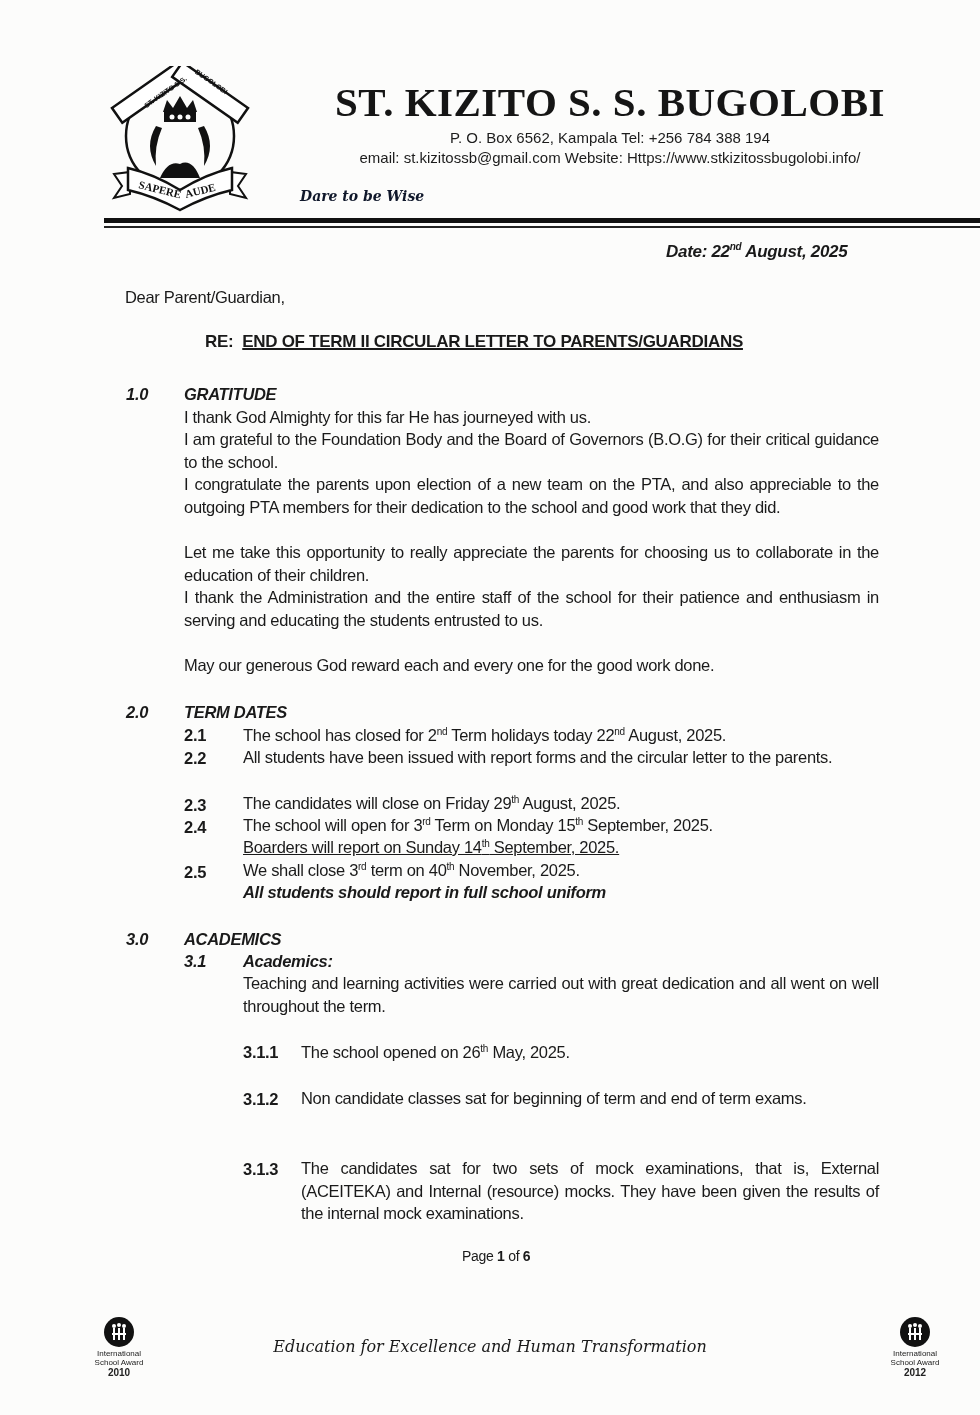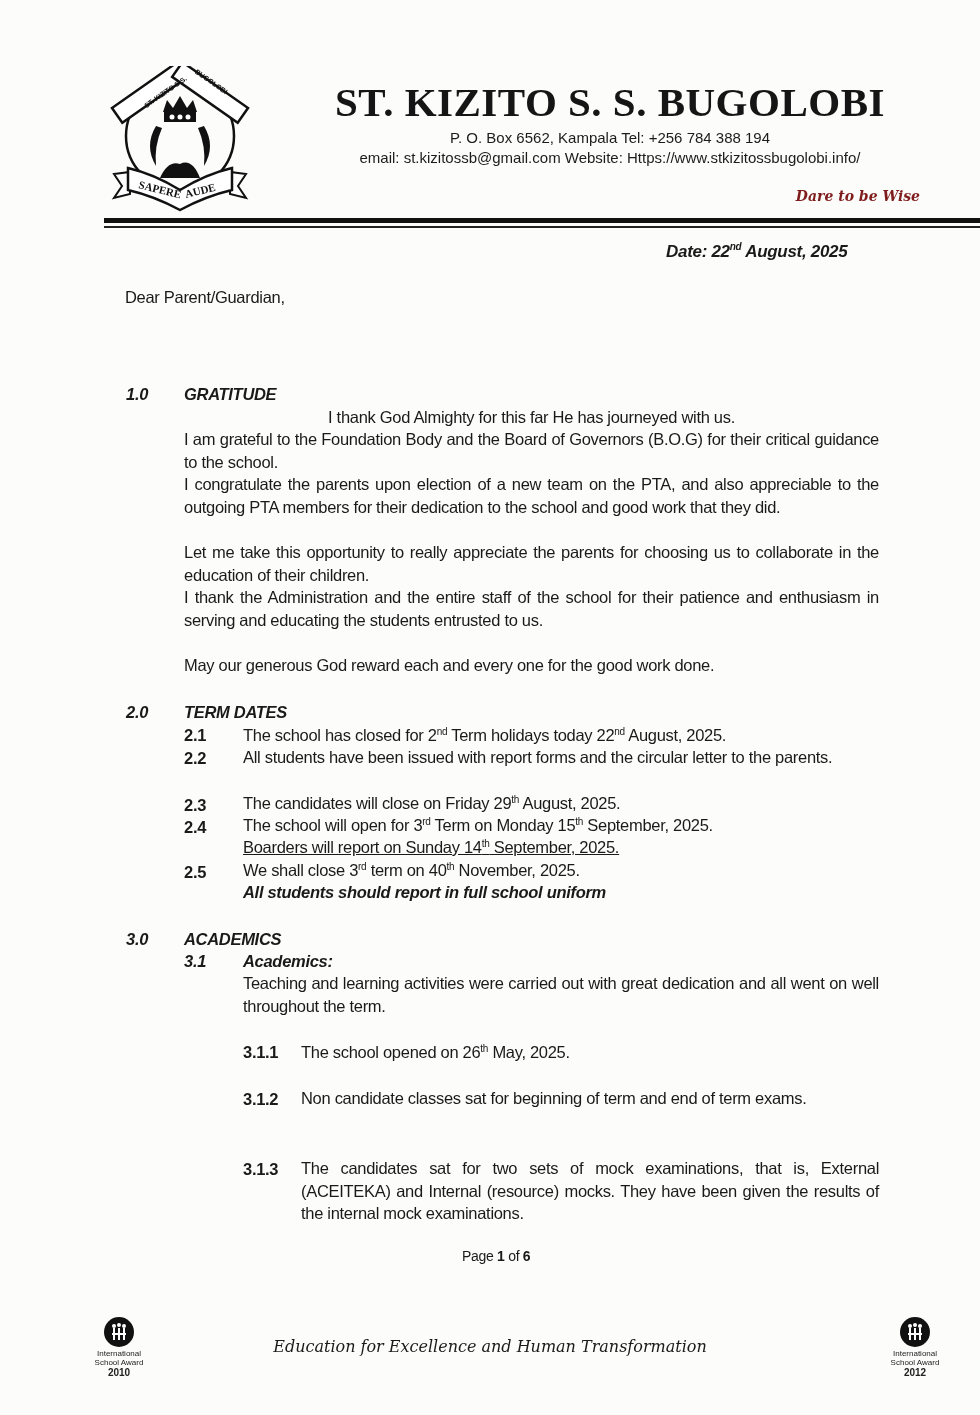"Dare to be Wise" .motto { color: #7f1d1d -> #0f172a; text-align: right -> left }
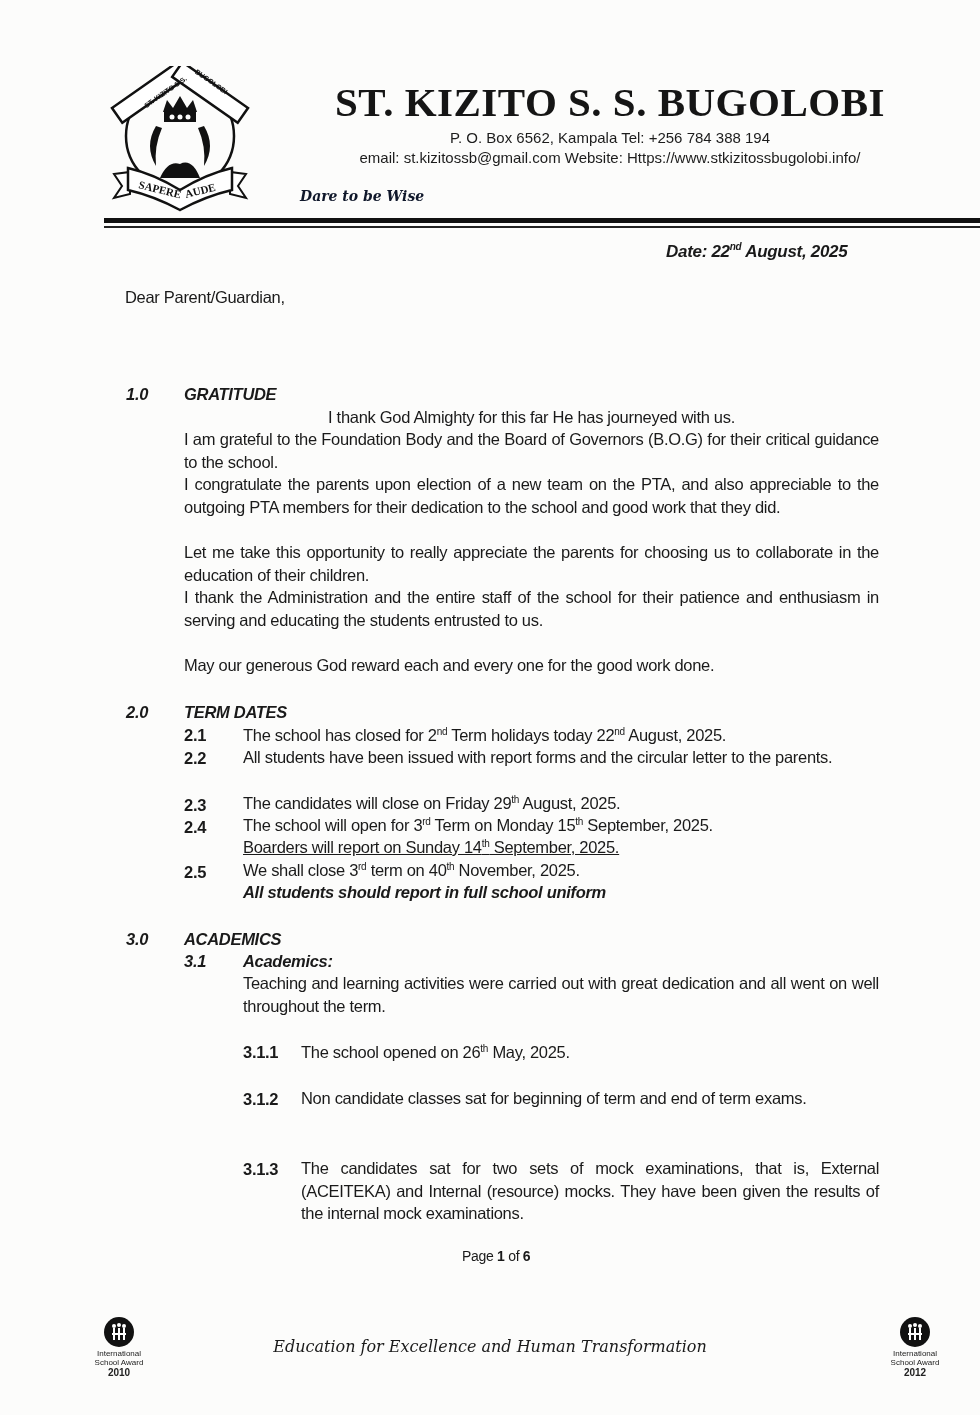"RE: END OF TERM II" div.txt { html: none -> <div> <span>RE:</span>&nbsp; <span>END OF TERM II CIRCULAR LETTER TO PARENTS/GUARDIANS</span> </div> }
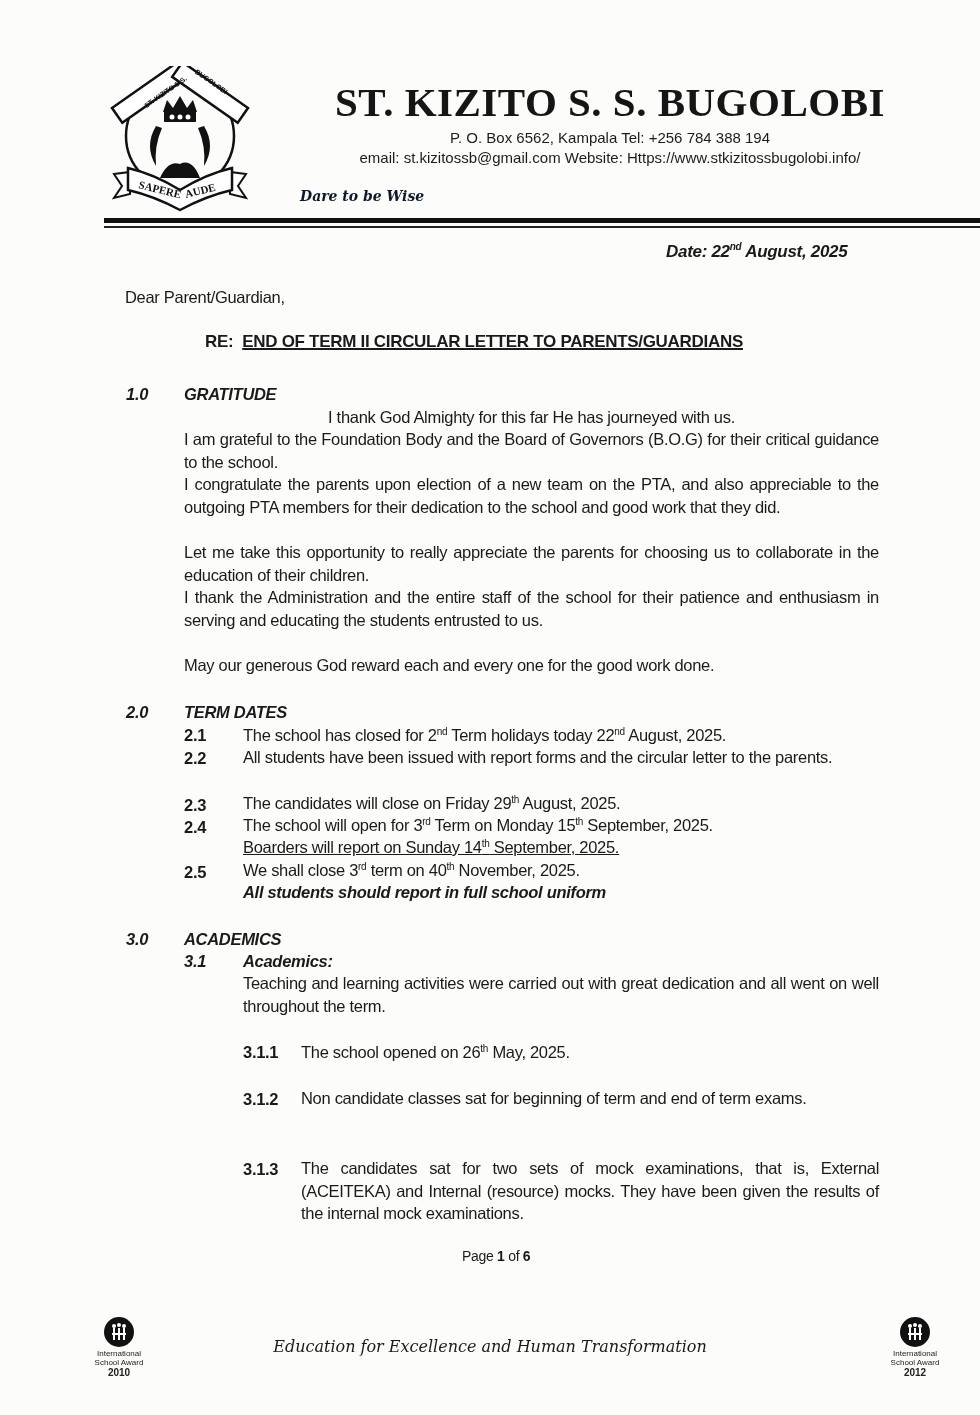"I thank God Almighty for" div.txt { text-align: center -> none }
